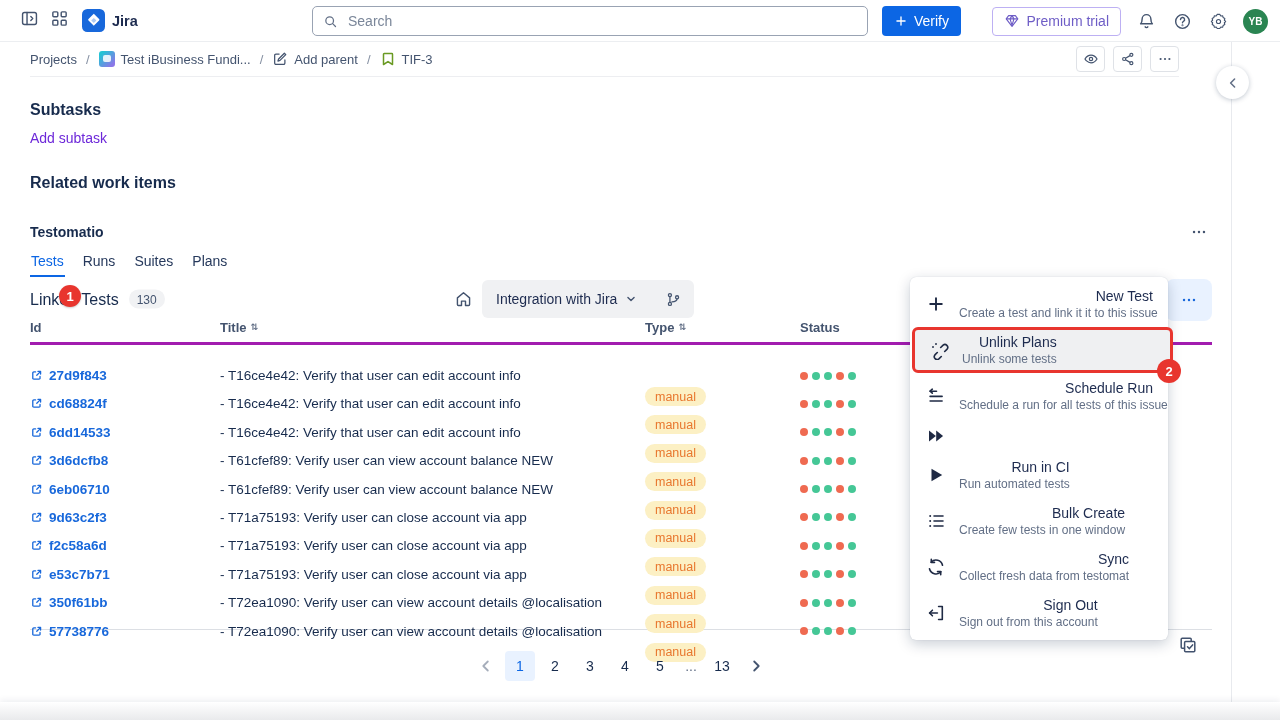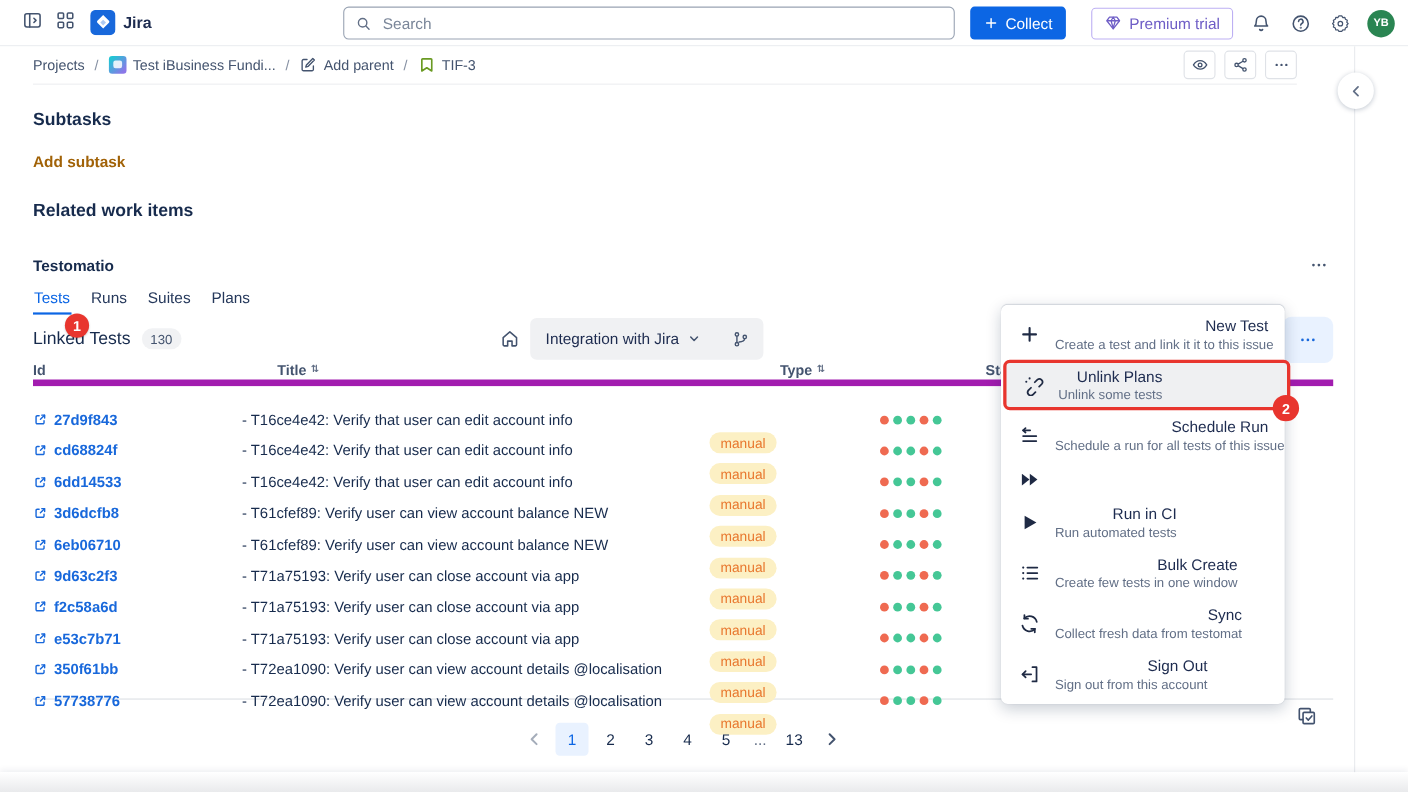"Collect" span { text: Collect -> Verify }
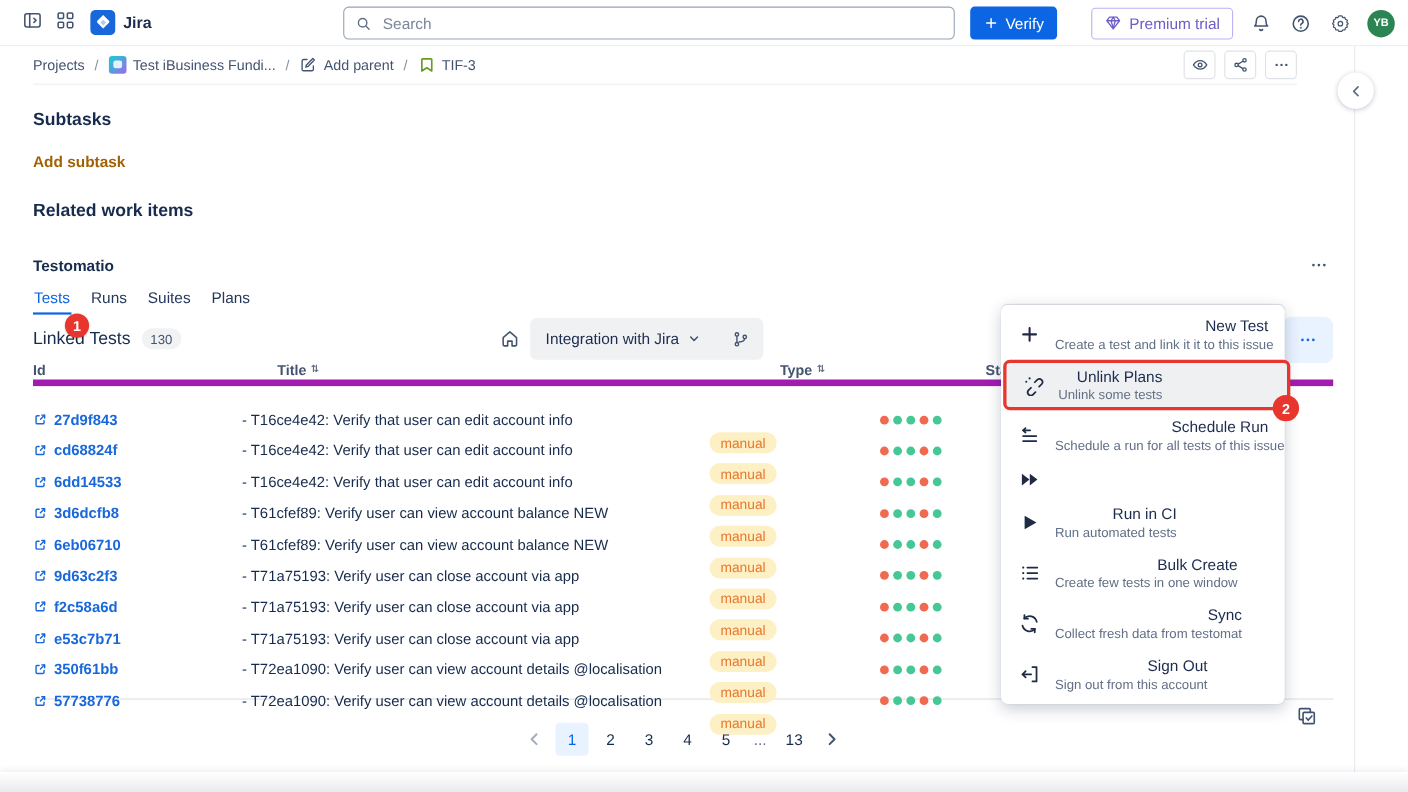"Add subtask" .muted { color: #a16207 -> #6d28d9; font-weight: bold -> none; margin-top: 21px -> 12px }
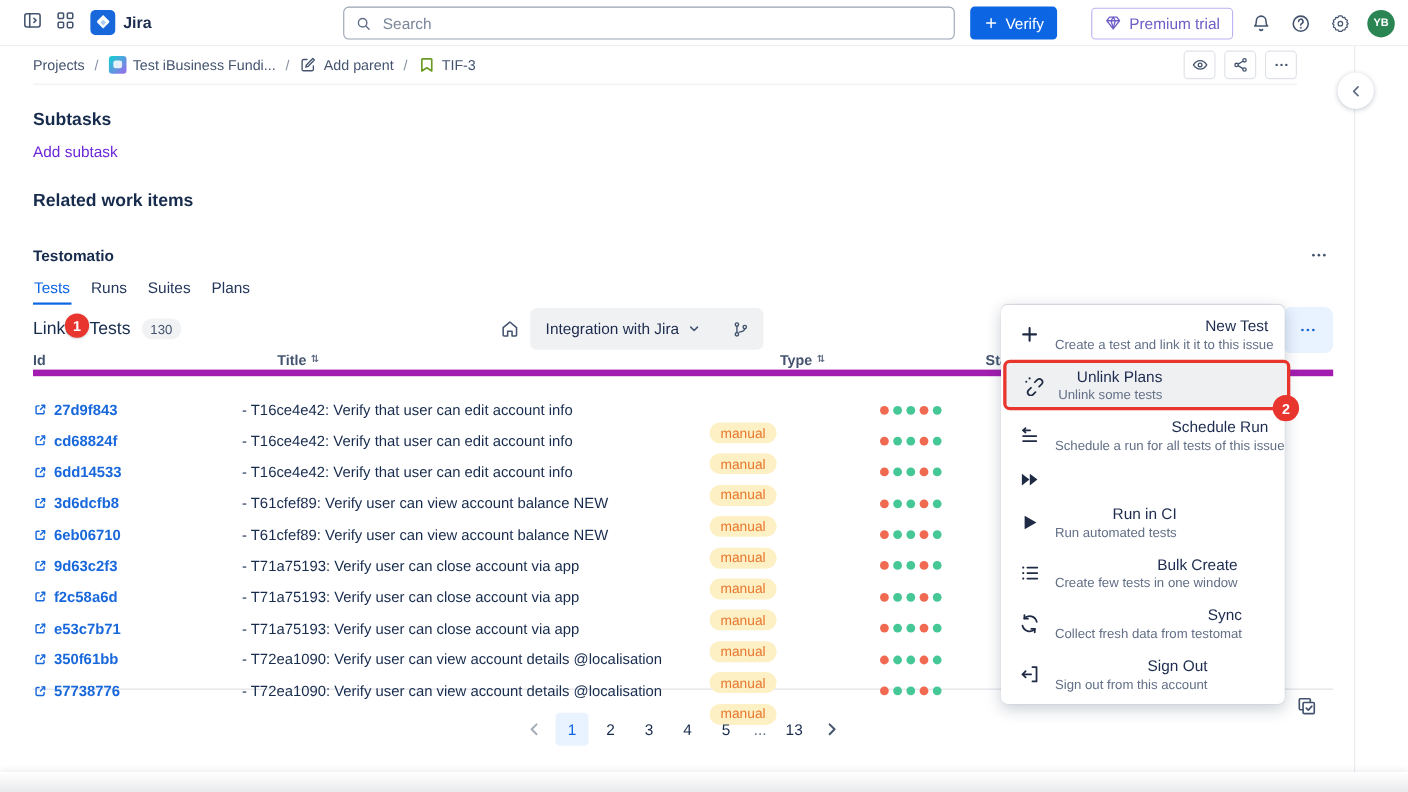"Id" .thead { border-bottom: 6px solid #a21caf -> 3px solid #a21caf; gap: 32px -> none; padding-bottom: 0 -> 6px }
